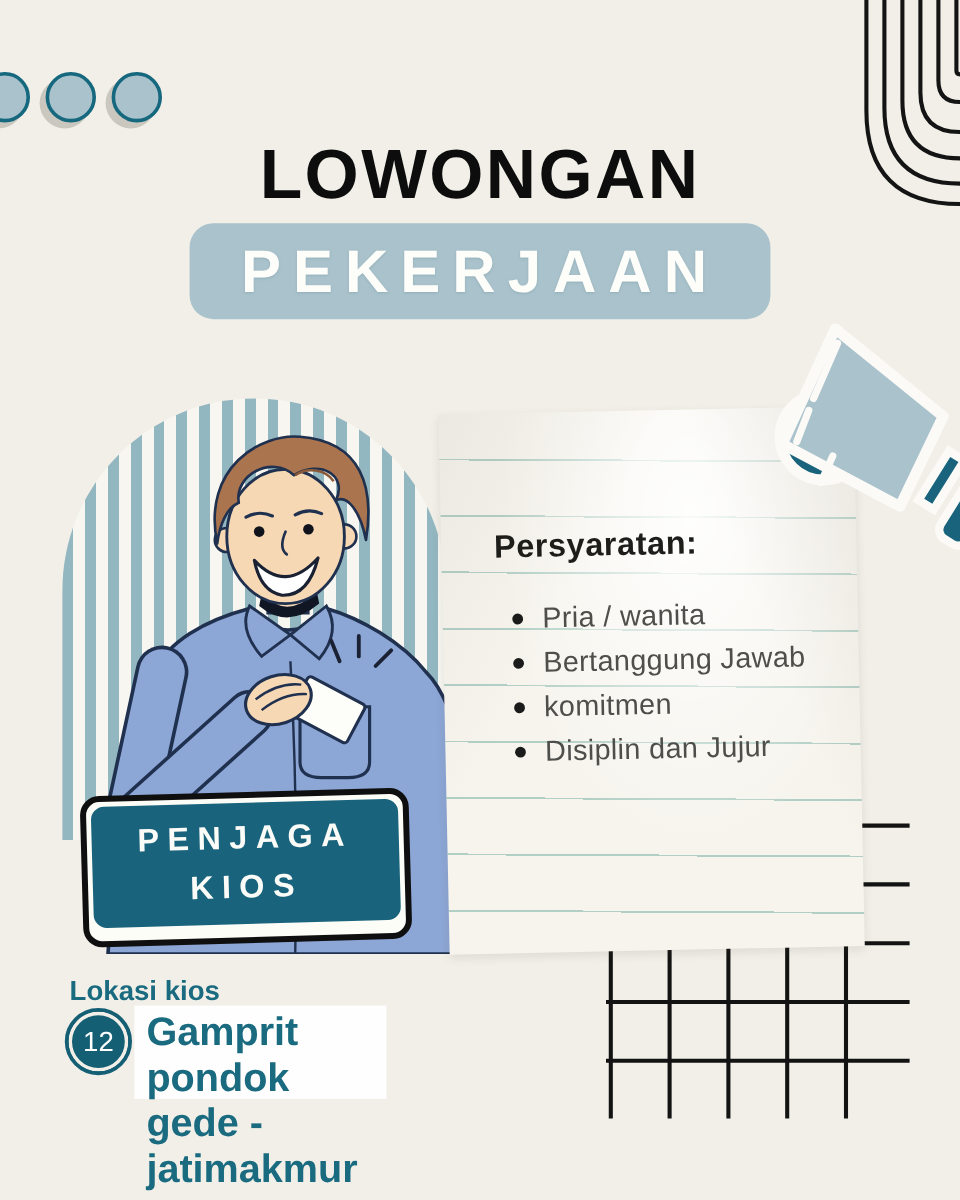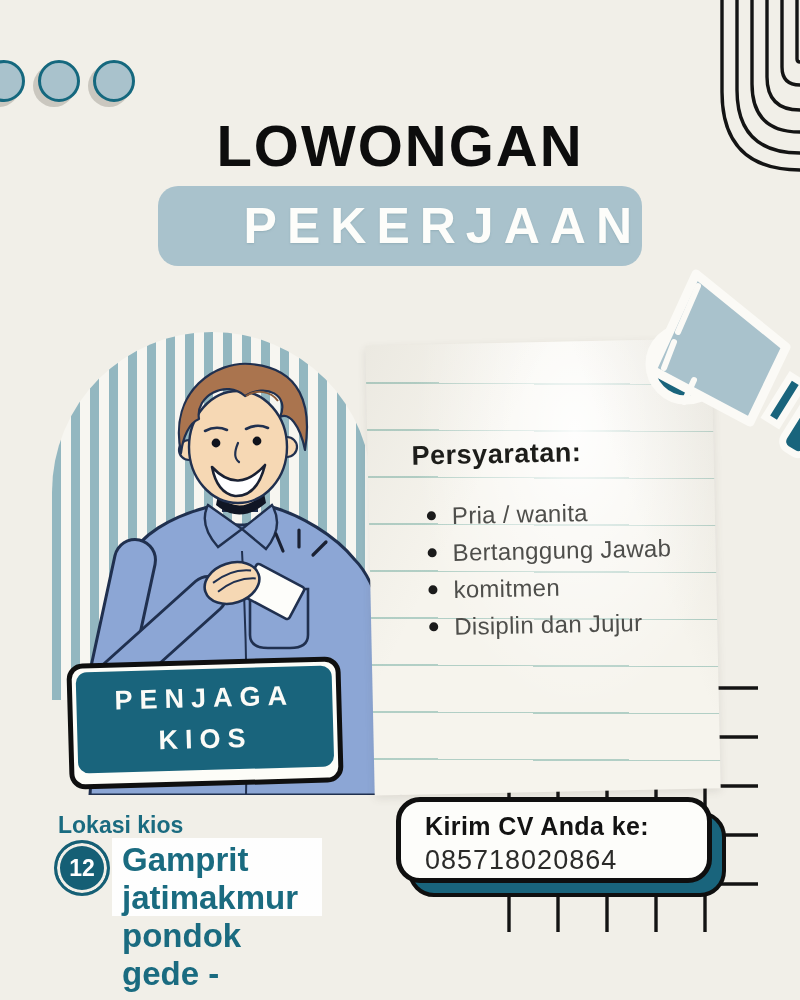"PEKERJAAN" .banner { justify-content: flex-end -> center }
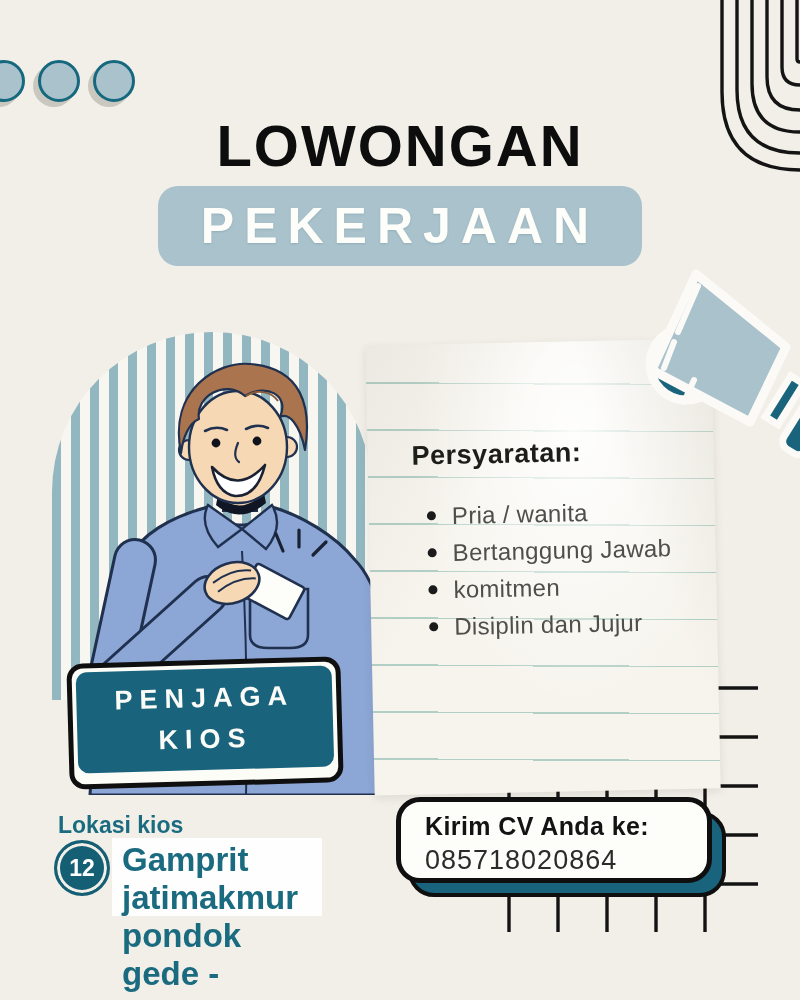"Kirim CV Anda ke:" div.contact { html: <div> <div></div> <div> <div>Kirim CV Anda ke:</div> <div>085718020864</div> </div> </div> -> none }
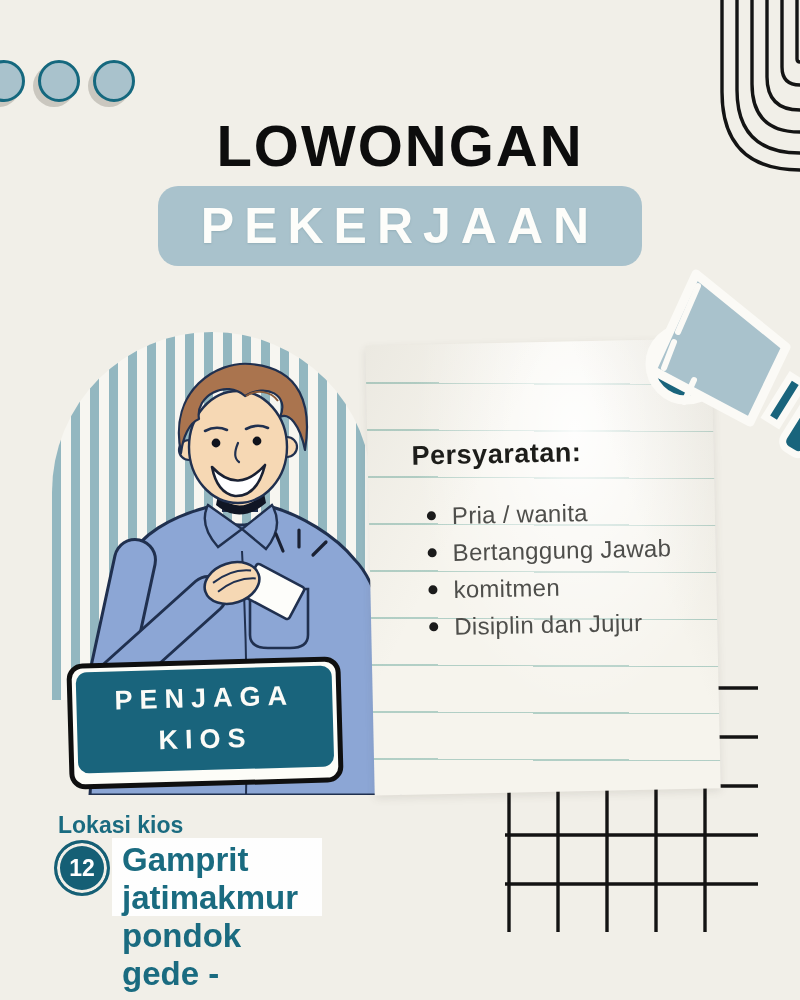"12" .loc-marker { font-weight: 700 -> 400 }
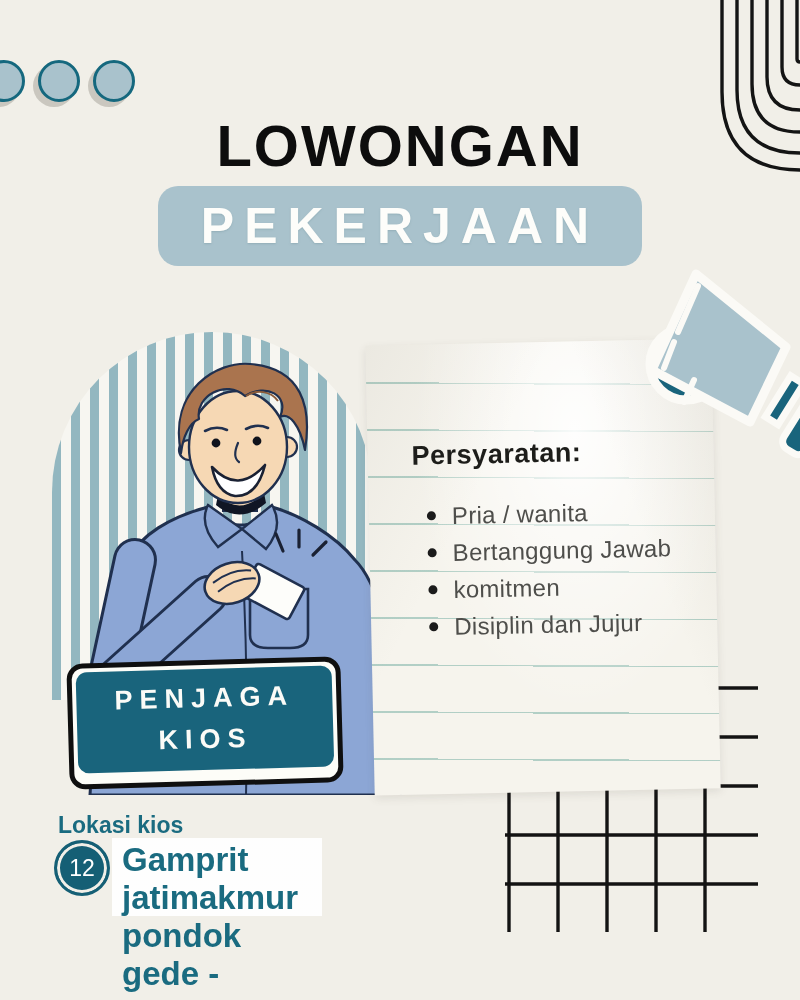"jatimakmur" div { order: before "pondok gede -" -> after "pondok gede -" }
